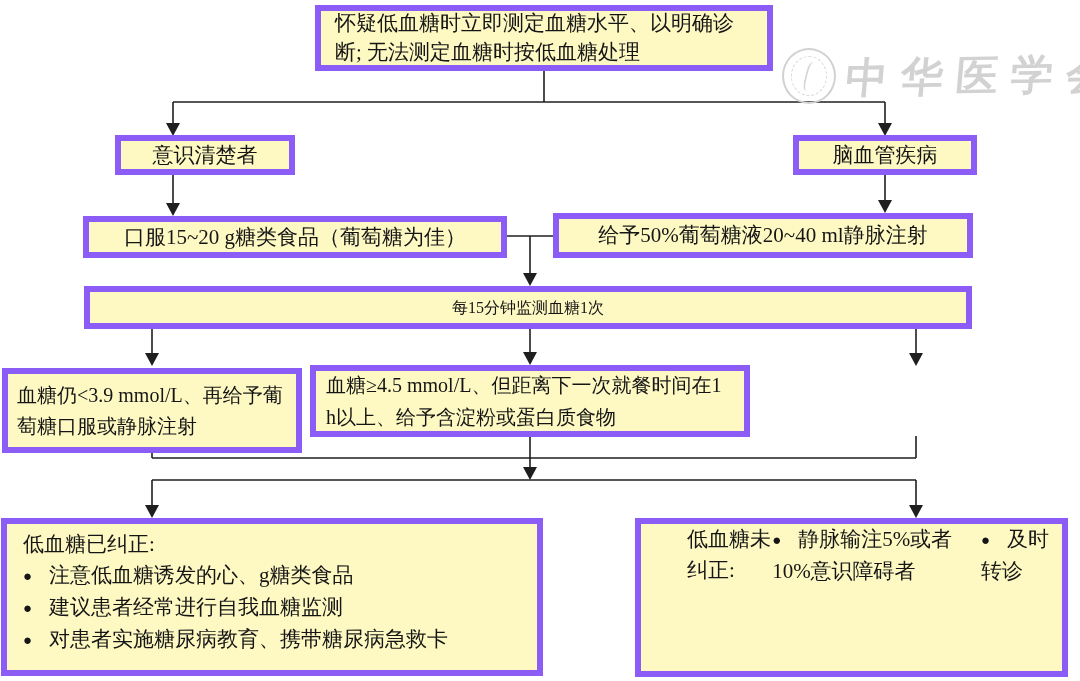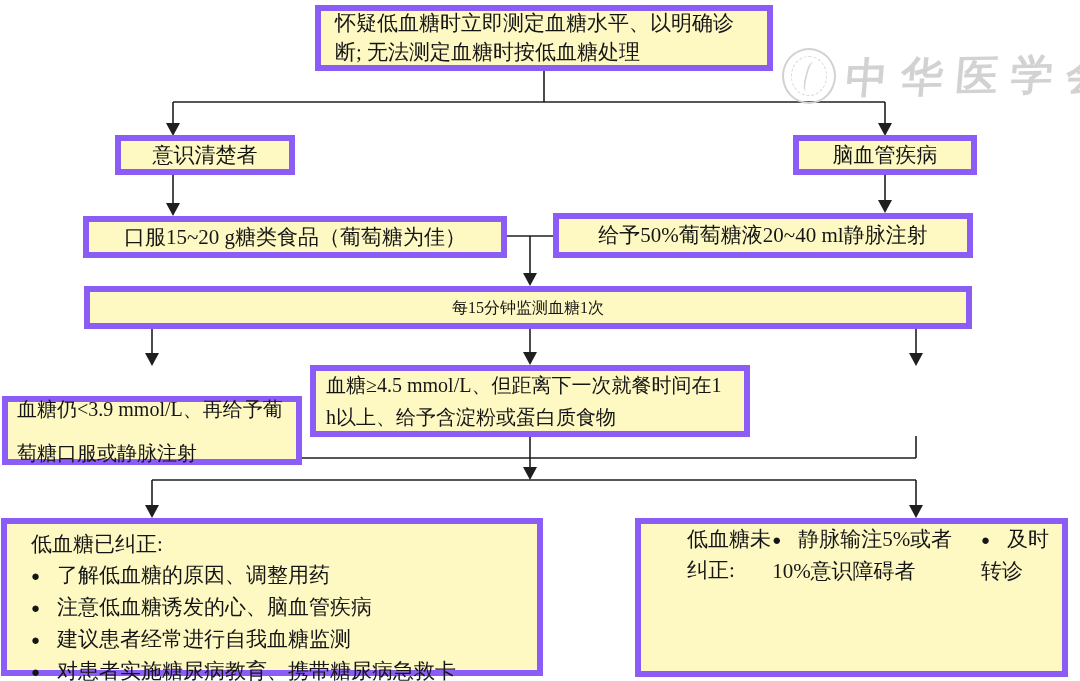"血糖仍<3.9 mmol/L、再给予葡萄糖口服或静脉注射" #node-b1 { height: 69px -> 85px; line-height: 44px -> 31px; margin-top: 28px -> none }
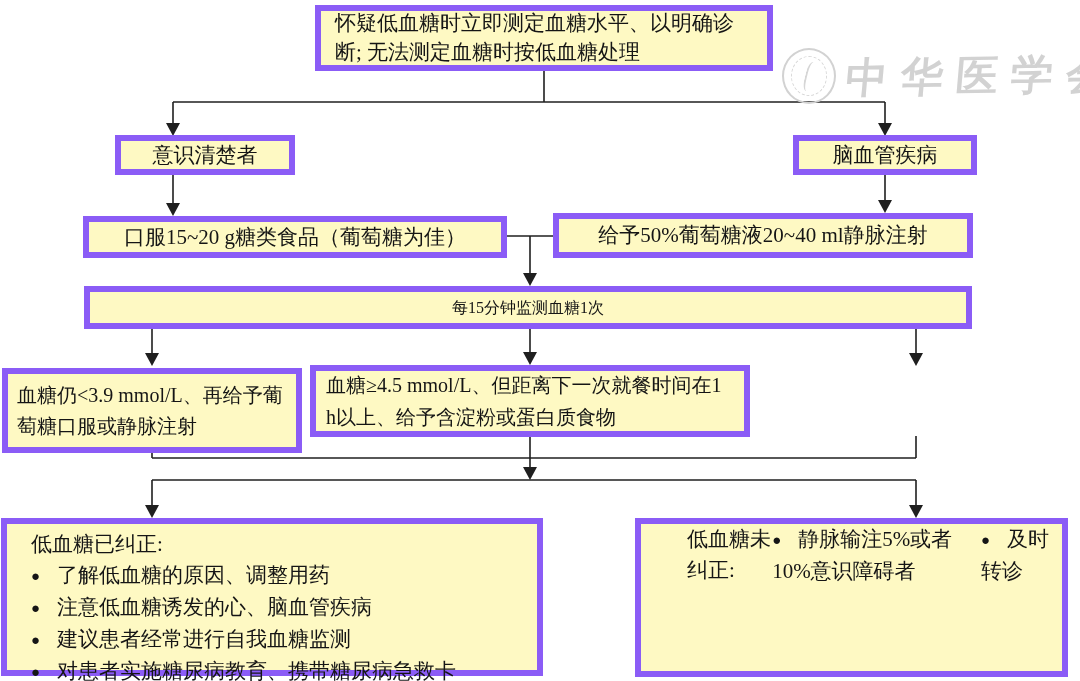"低血糖已纠正:" #node-corrected { padding: 5px 24px -> 5px 16px }
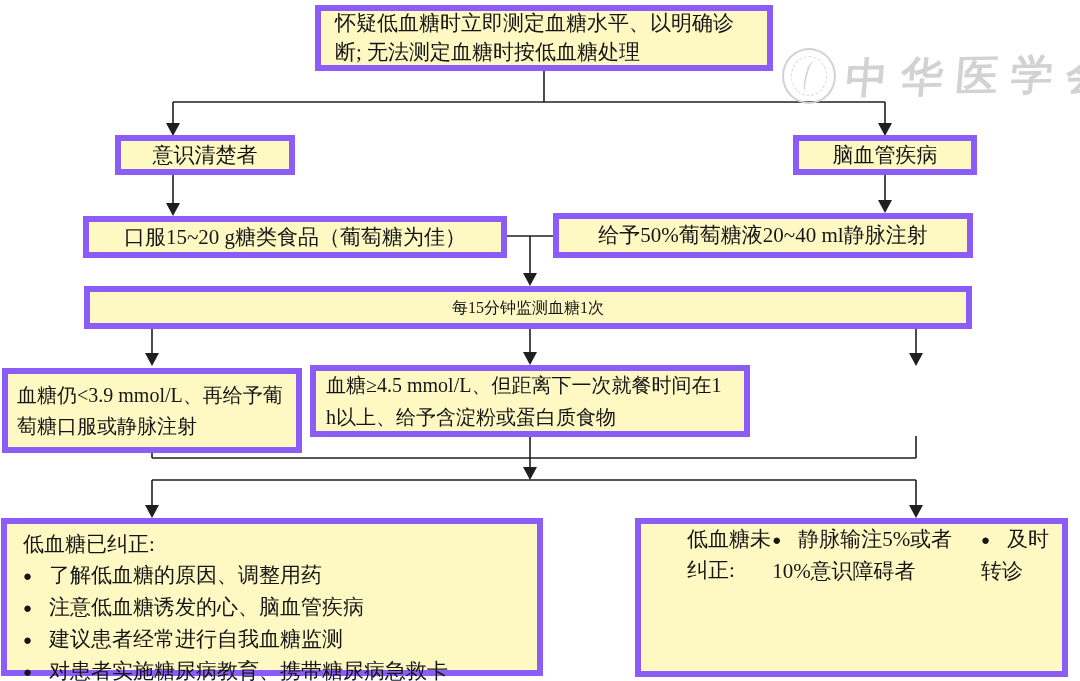"● 了解低血糖的原因、调整用药" span.bullet-line { html: <span> <span>●</span><span>了解低血糖的原因、调整用药</span> </span> -> none }
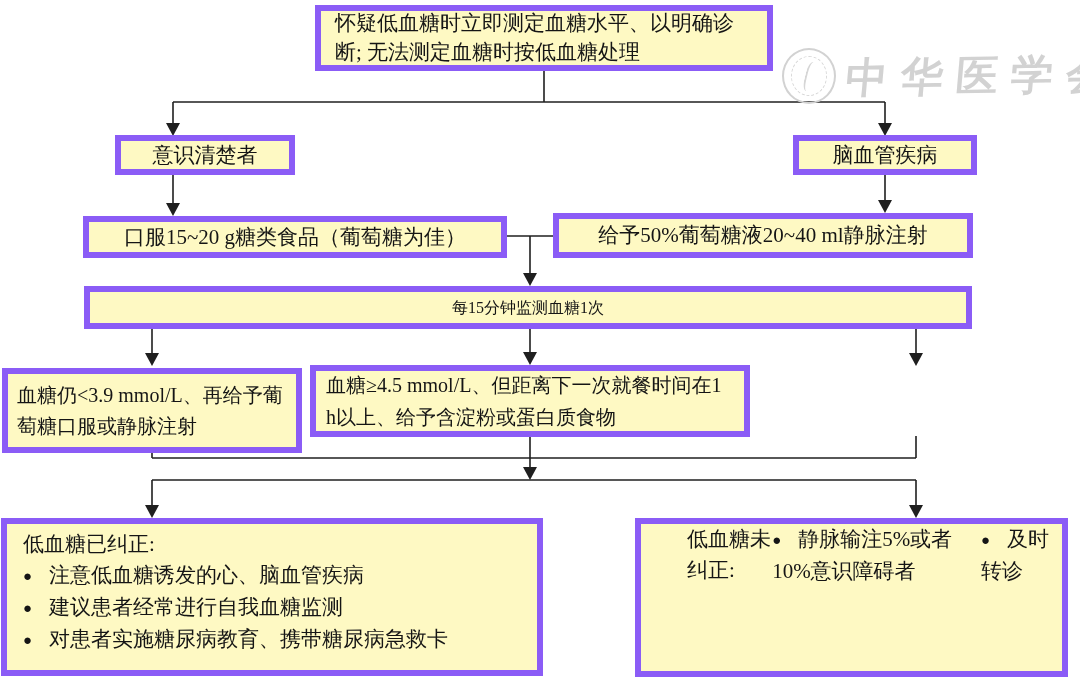"注意低血糖诱发的心、脑血管疾病" span { text: 脑血管疾病 -> g糖类食品 }
